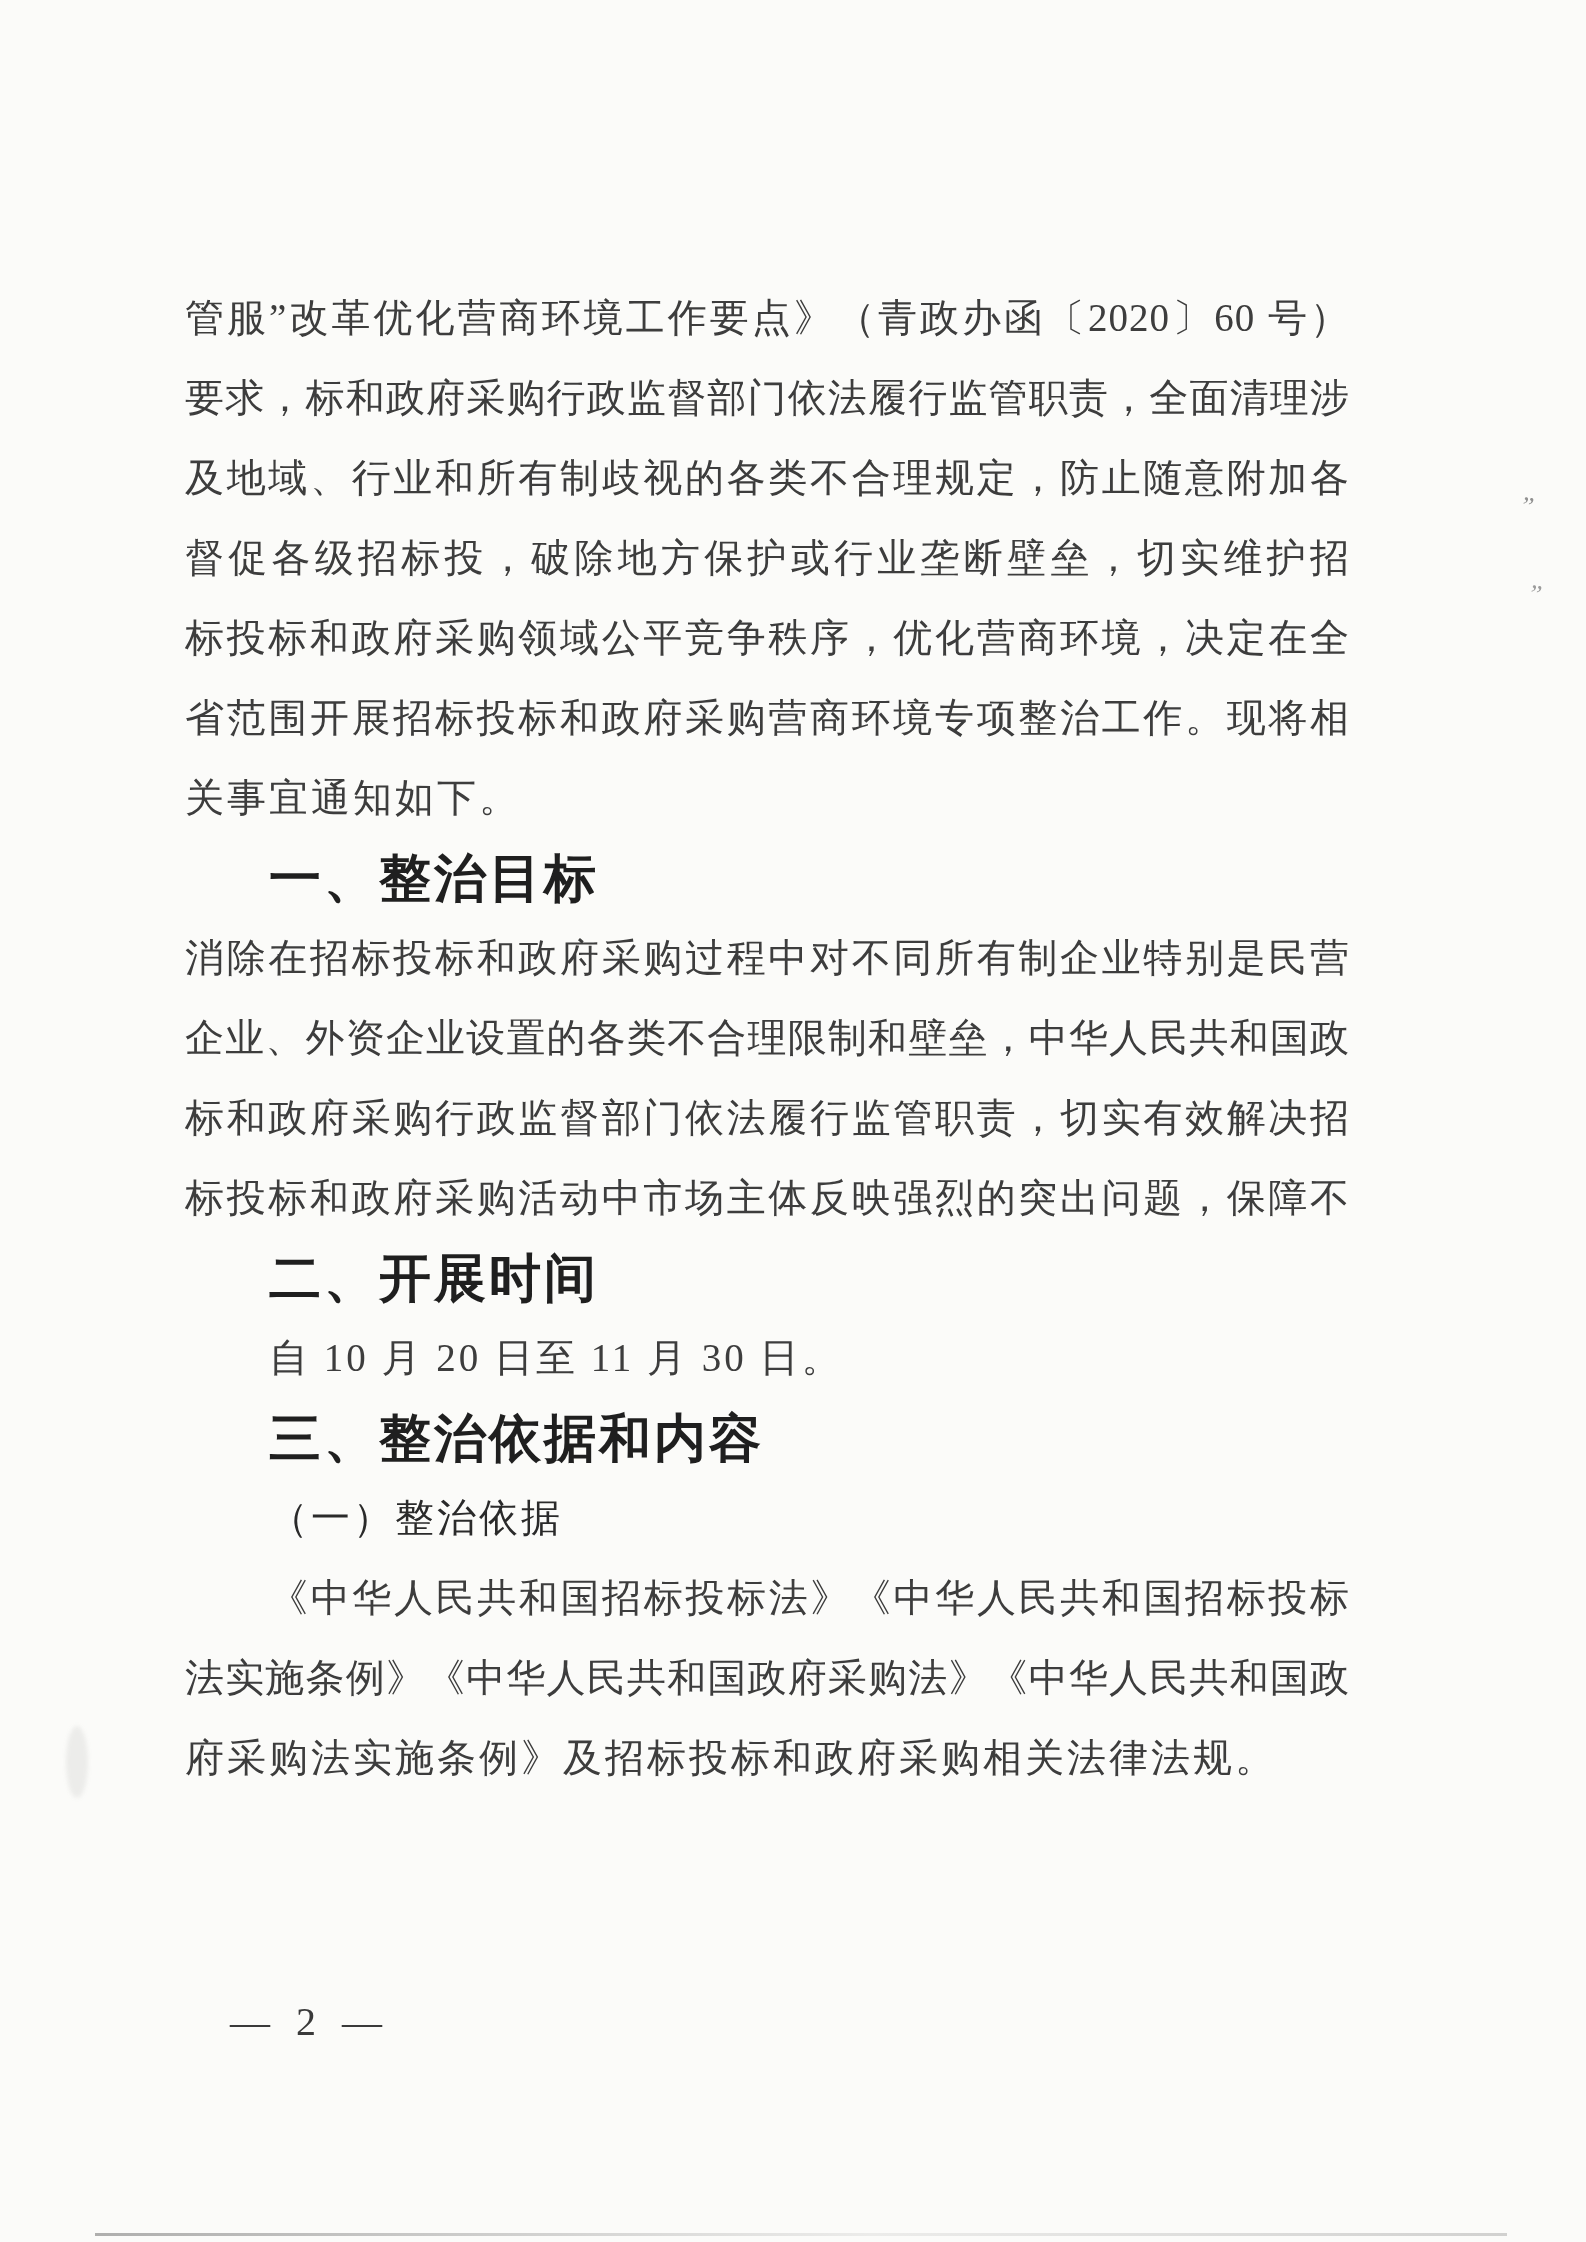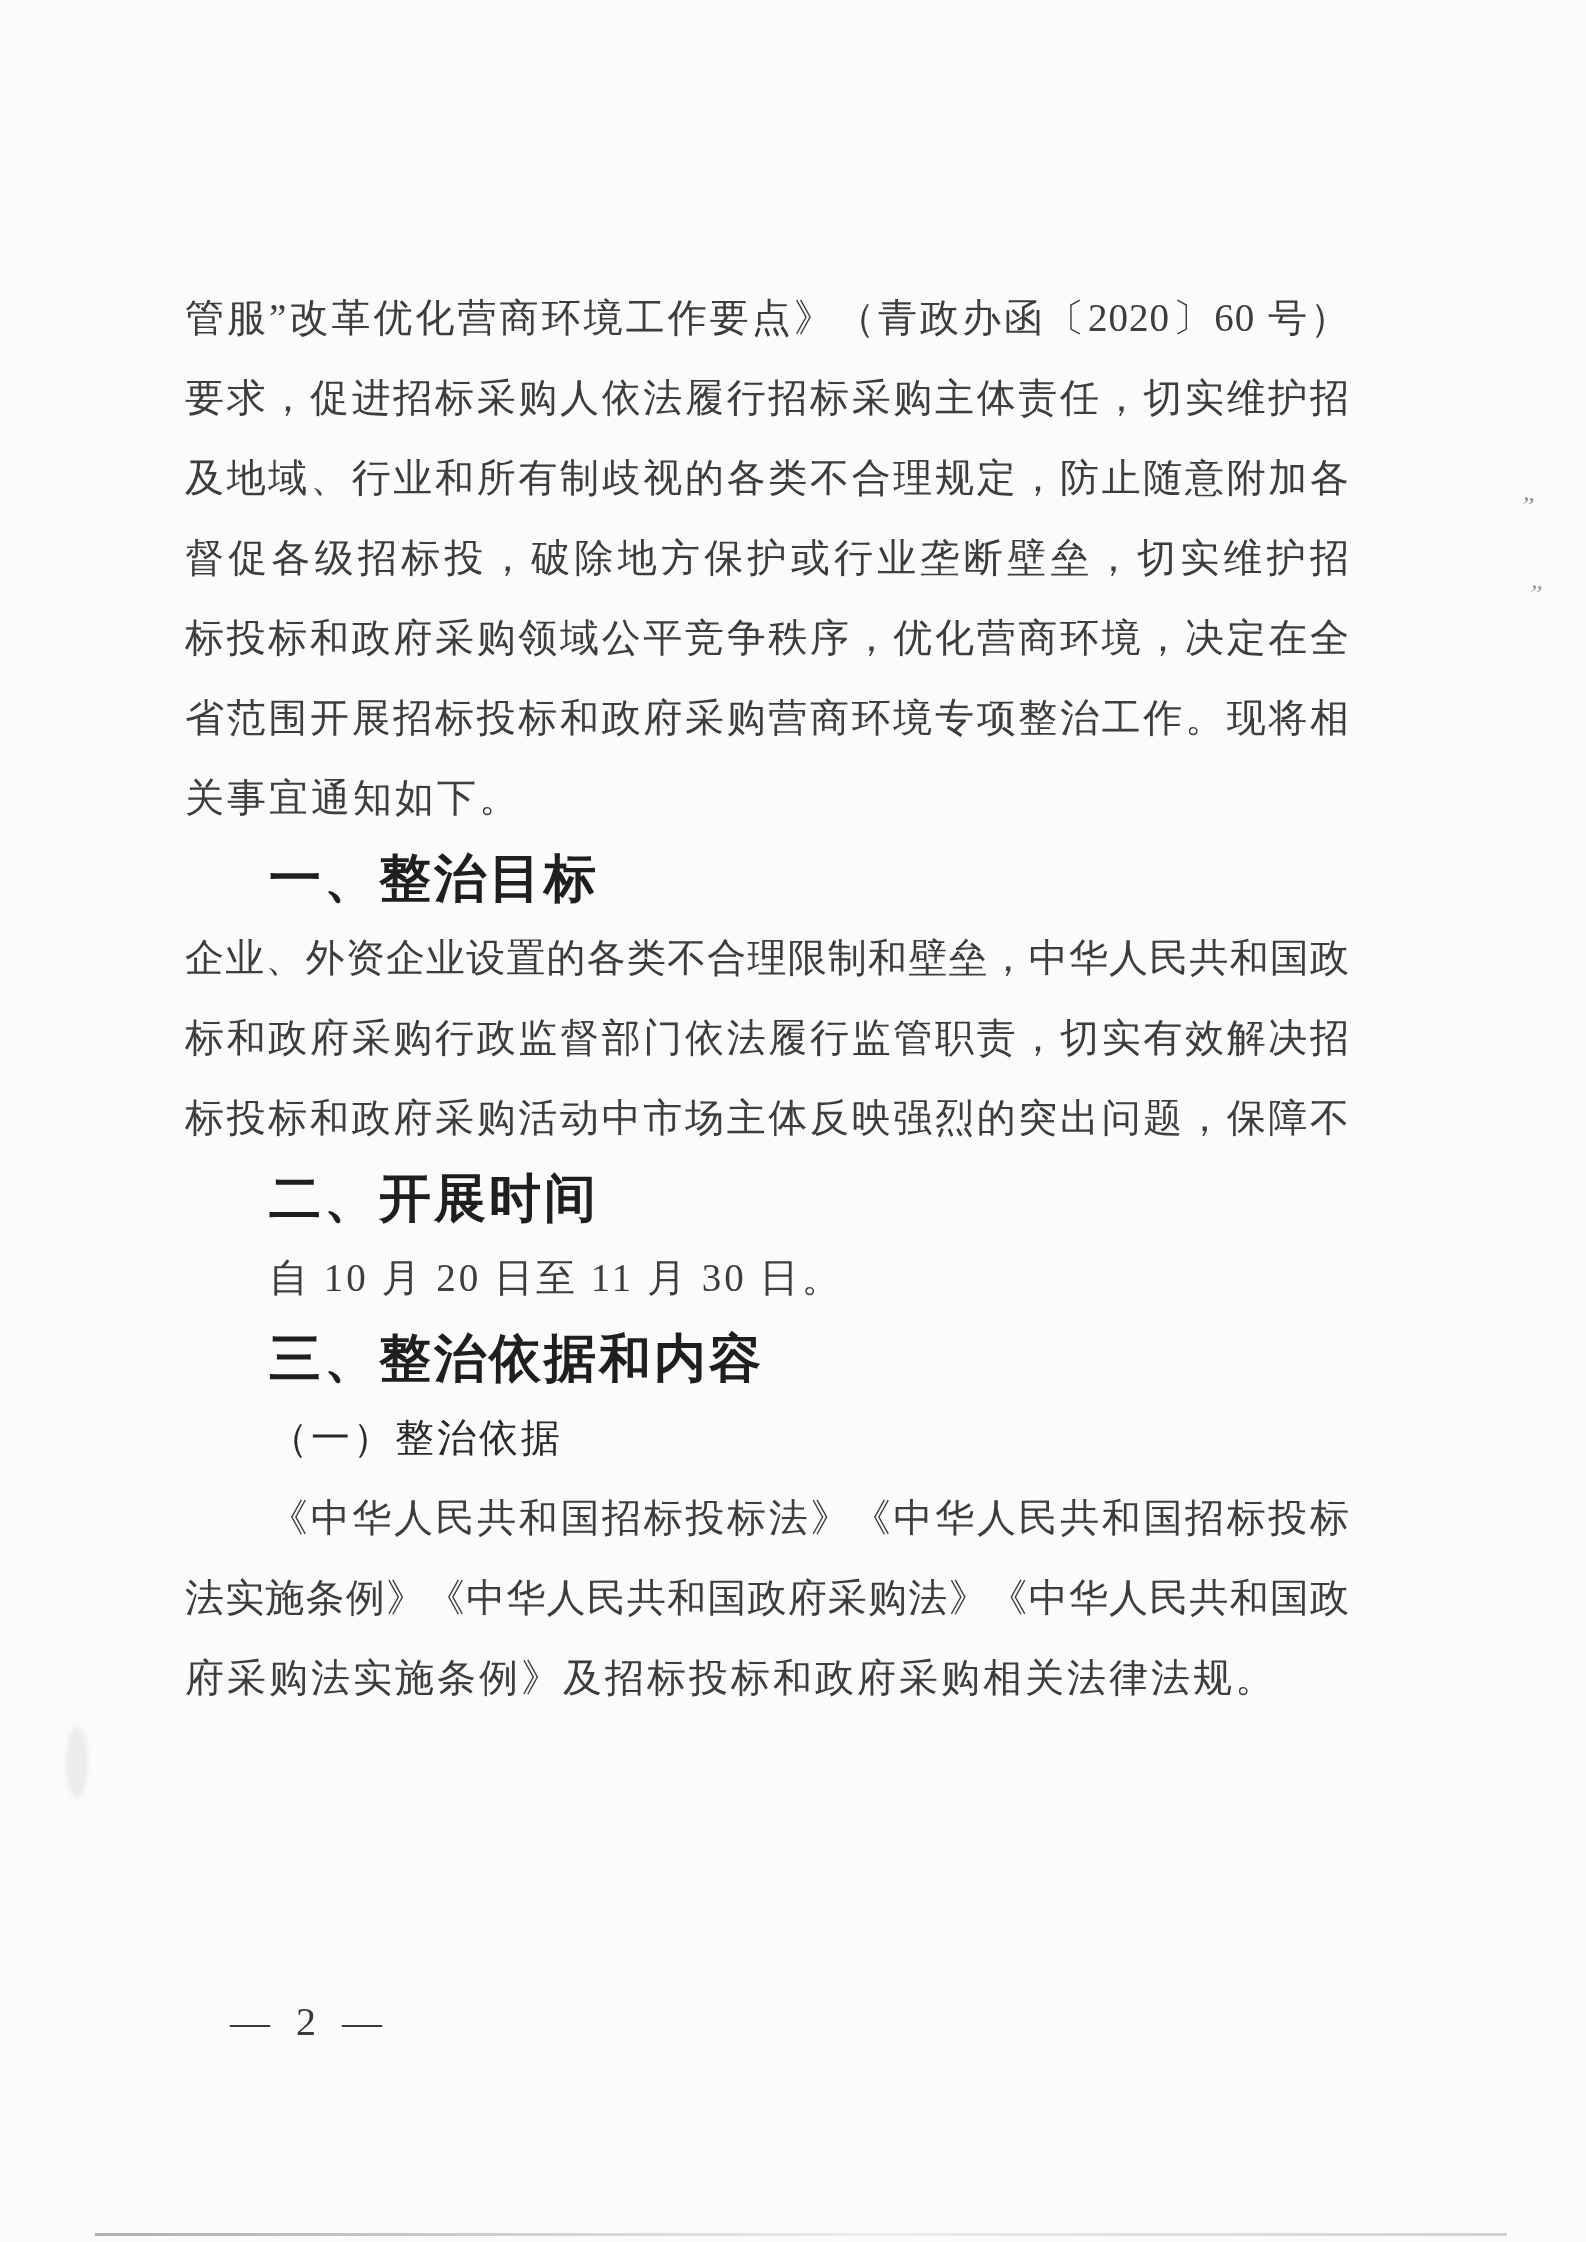"要求，促进招标采购人依法履行招标采购主体责任，切实维护招" div.ln { text: 促进招标采购人依法履行招标采购主体责任，切实维护招 -> 标和政府采购行政监督部门依法履行监管职责，全面清理涉 }
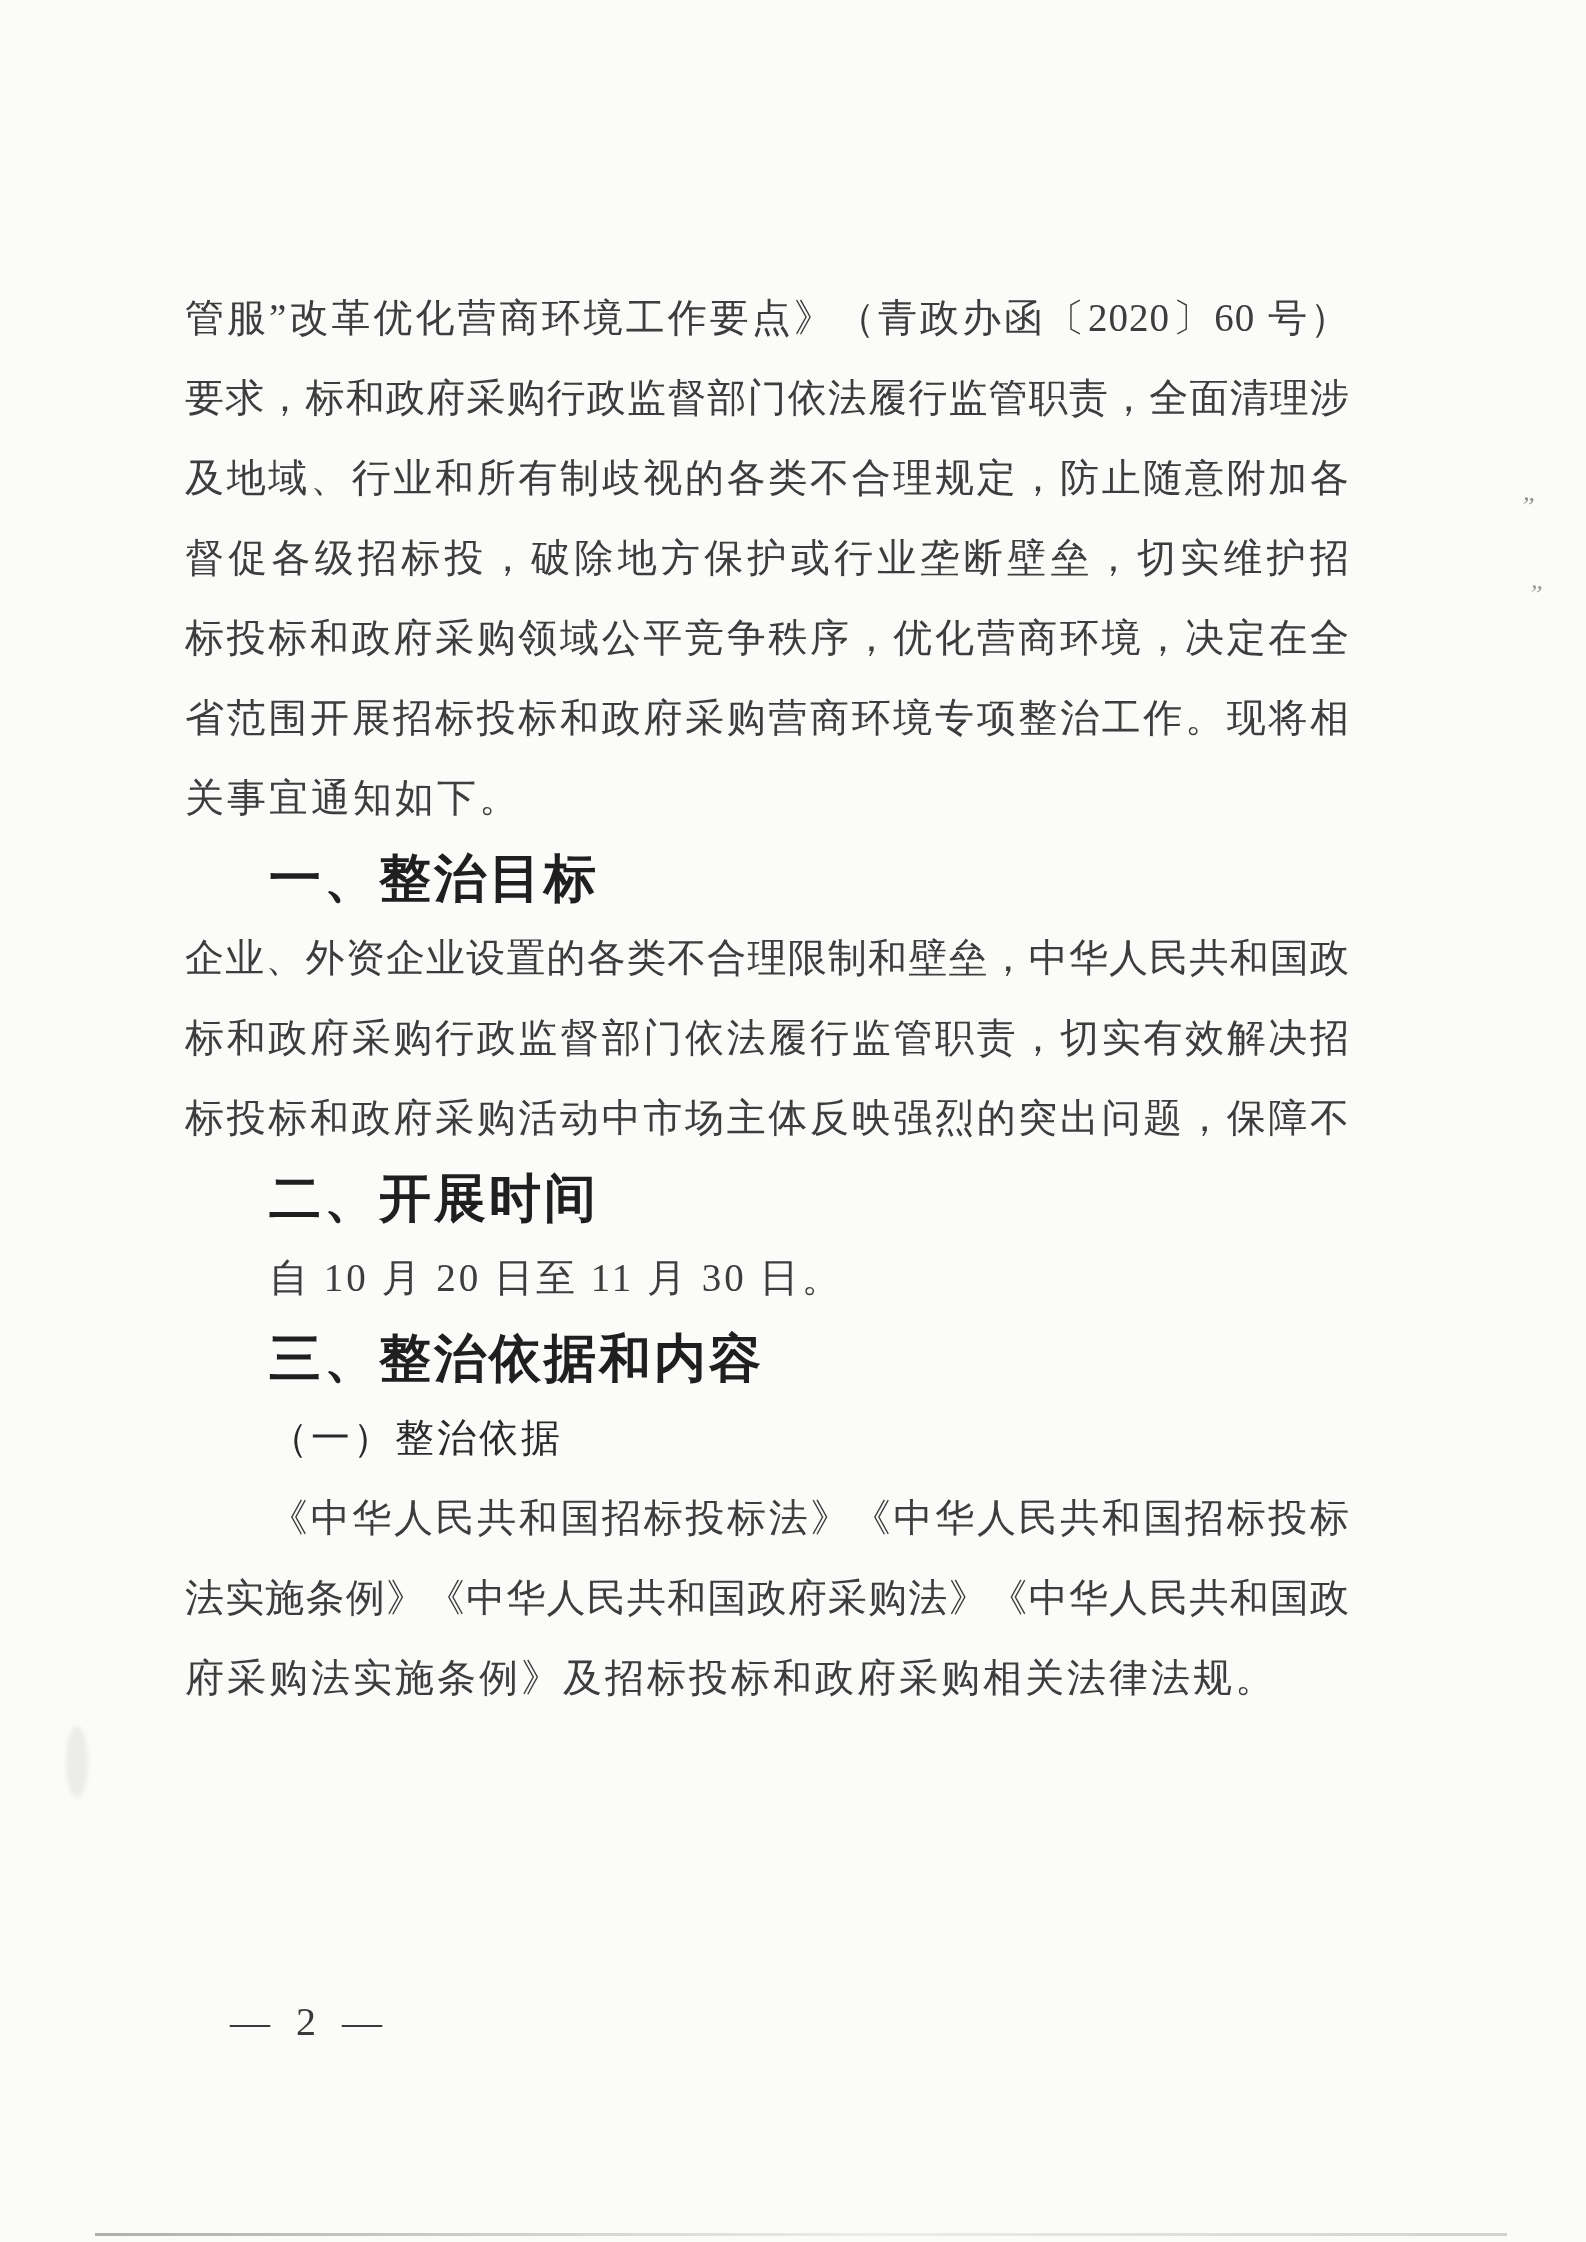"消除在招标投标和政府采购过程中对不同所有制企业特别是民营" div.ln { html: none -> <div>消除在招标投标和政府采购过程中对不同所有制企业特别是民营</div> }
